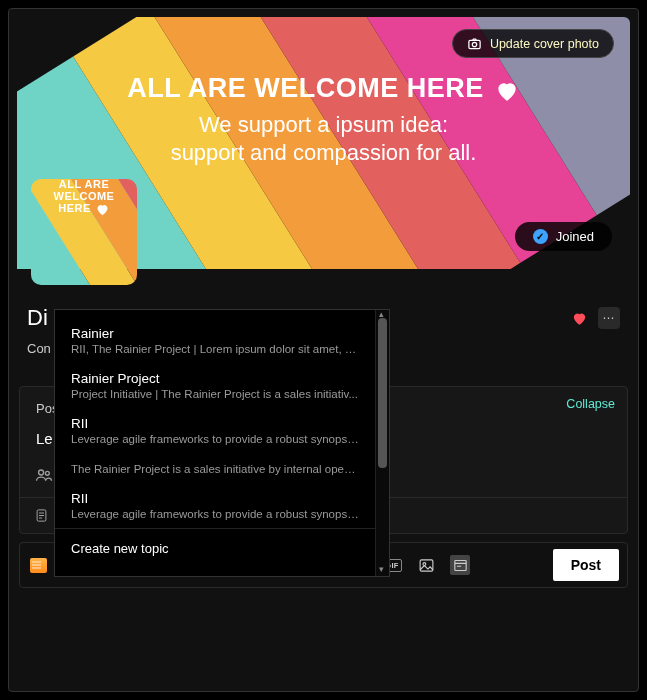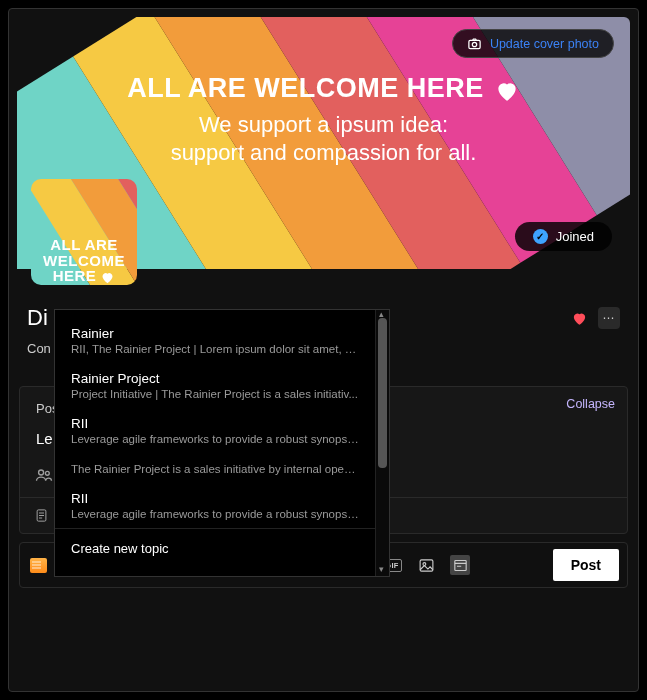"Update cover photo" .update-btn { color: #3b82f6 -> #fef9c3 }
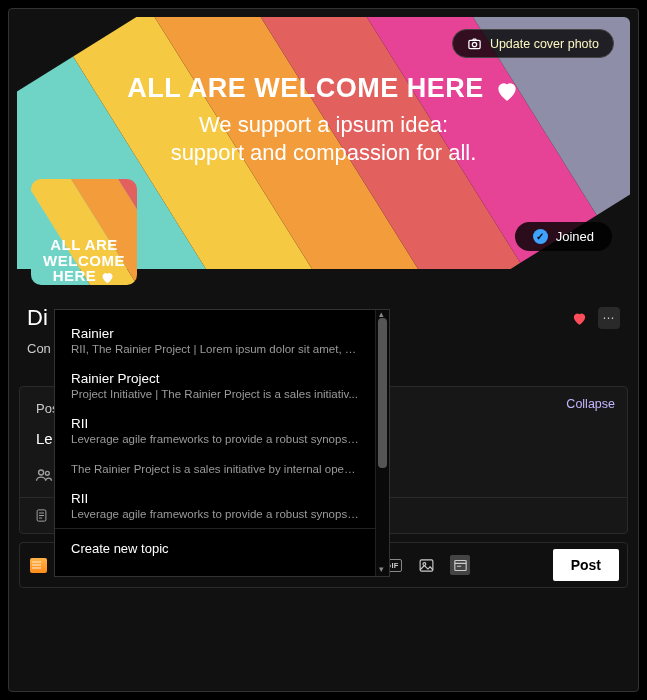"ALL ARE" .av-text { font-size: 15px -> 11px; justify-content: flex-end -> flex-start }
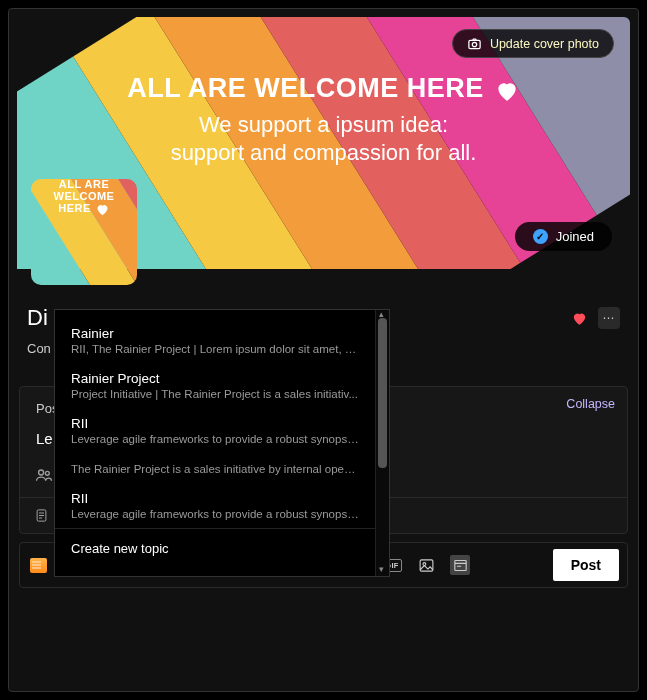"Collapse" .collapse { color: #c4b5fd -> #5eead4 }
